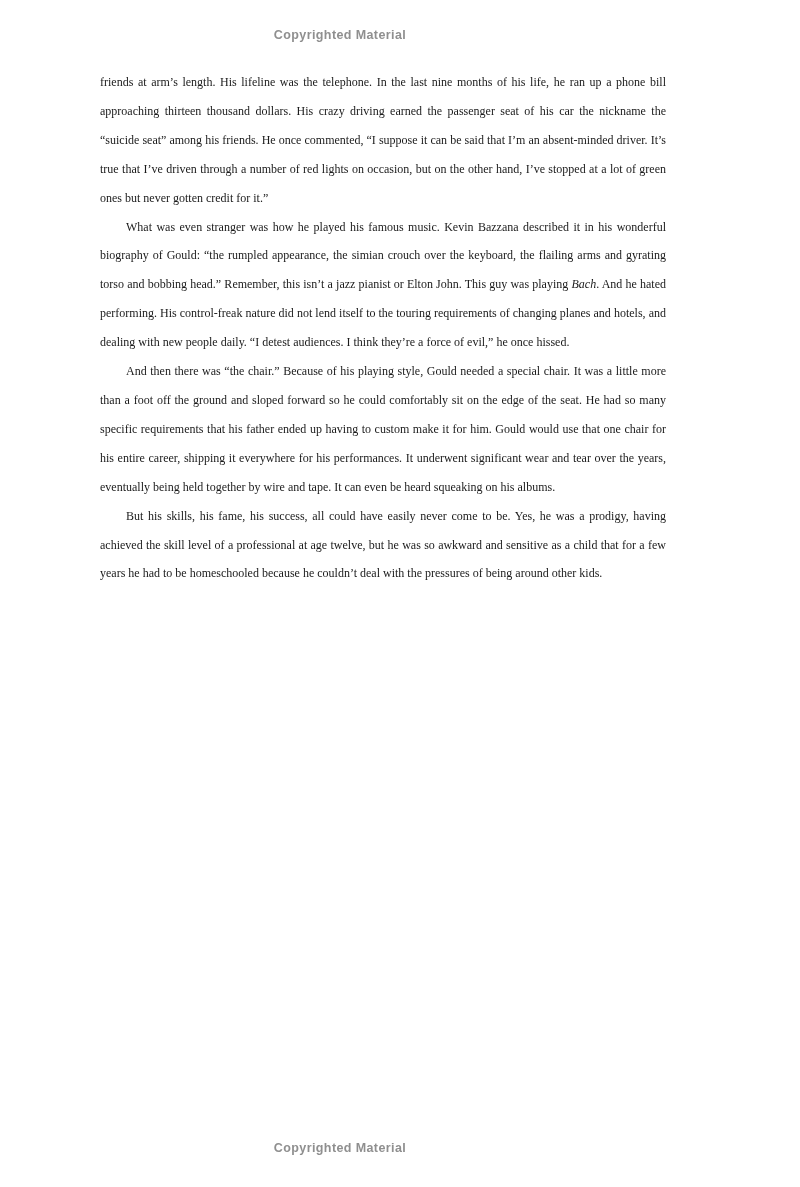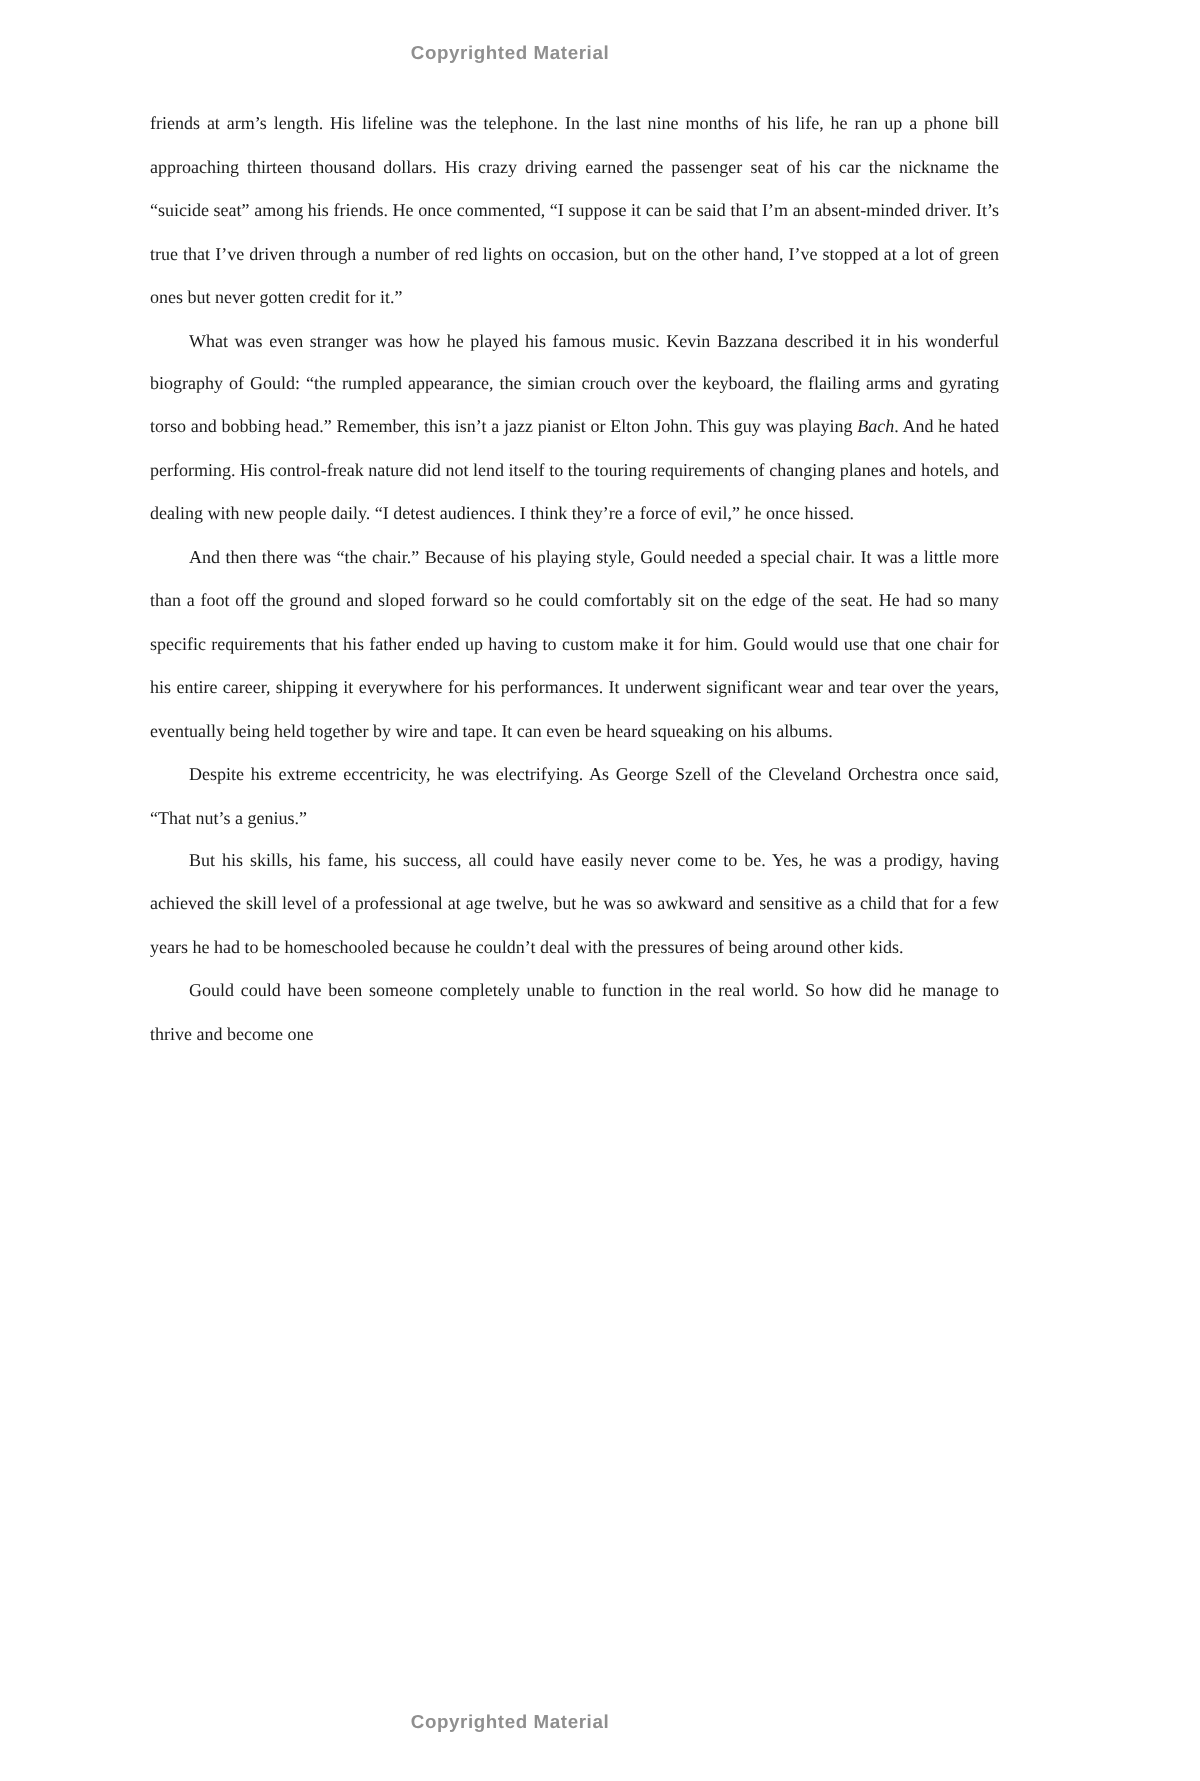"Despite his extreme eccentricity, he" p { html: <p>Despite his extreme eccentricity, he was electrifying. As George Szell of the Cleveland Orchestra once said, “That nut’s a genius.”</p> -> none }
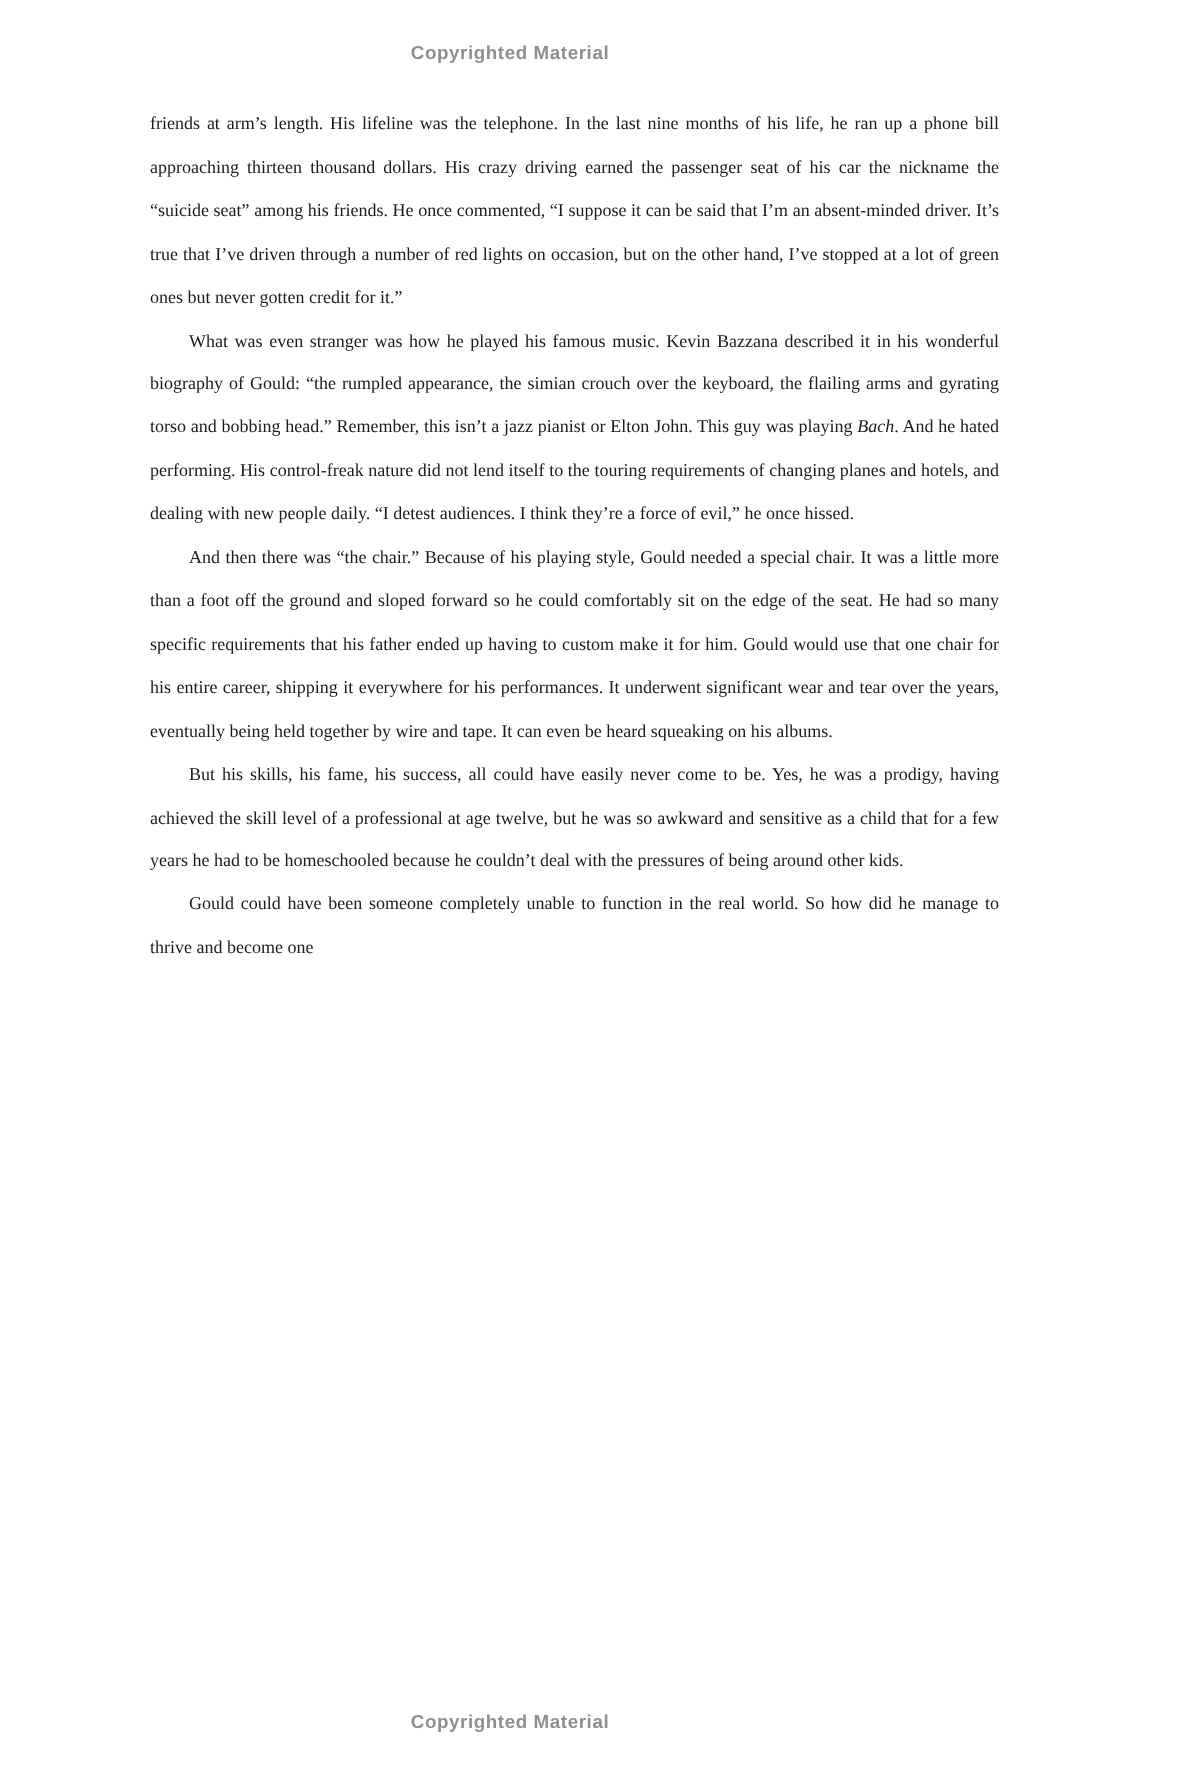"Gould could have been someone" p { html: <p>Gould could have been someone completely unable to function in the real world. So how did he manage to thrive and become one</p> -> none }
